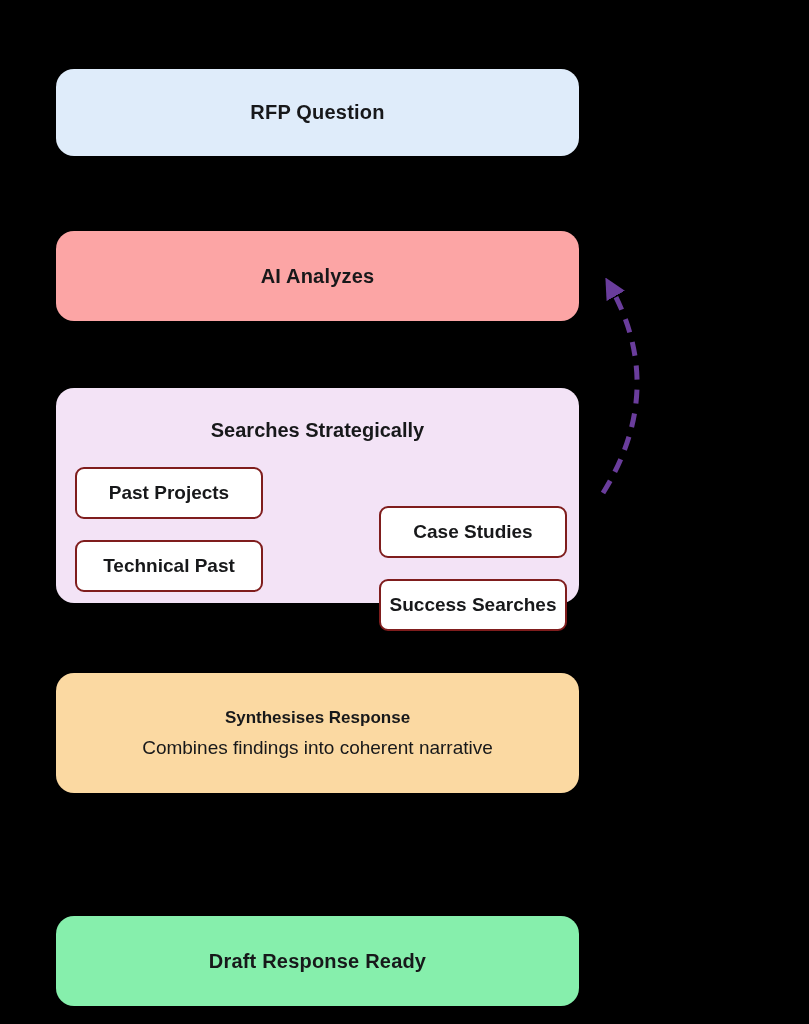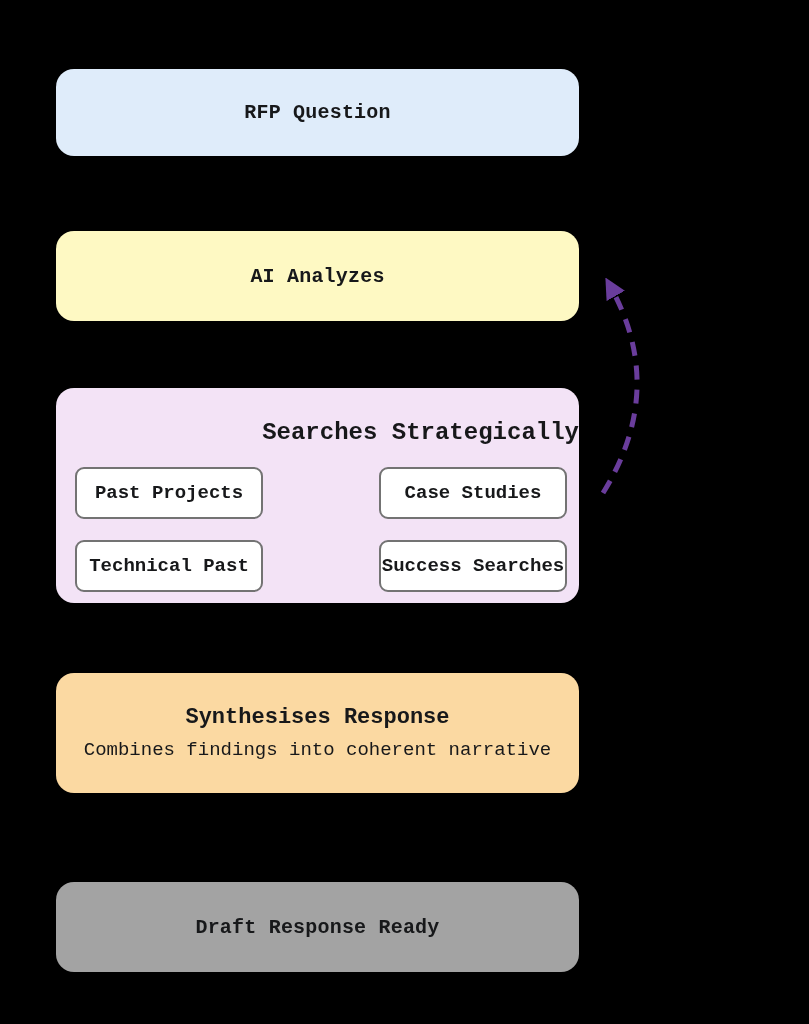"RFP Question" .canvas { font-family: Liberation Mono, monospace -> Liberation Sans, sans-serif }
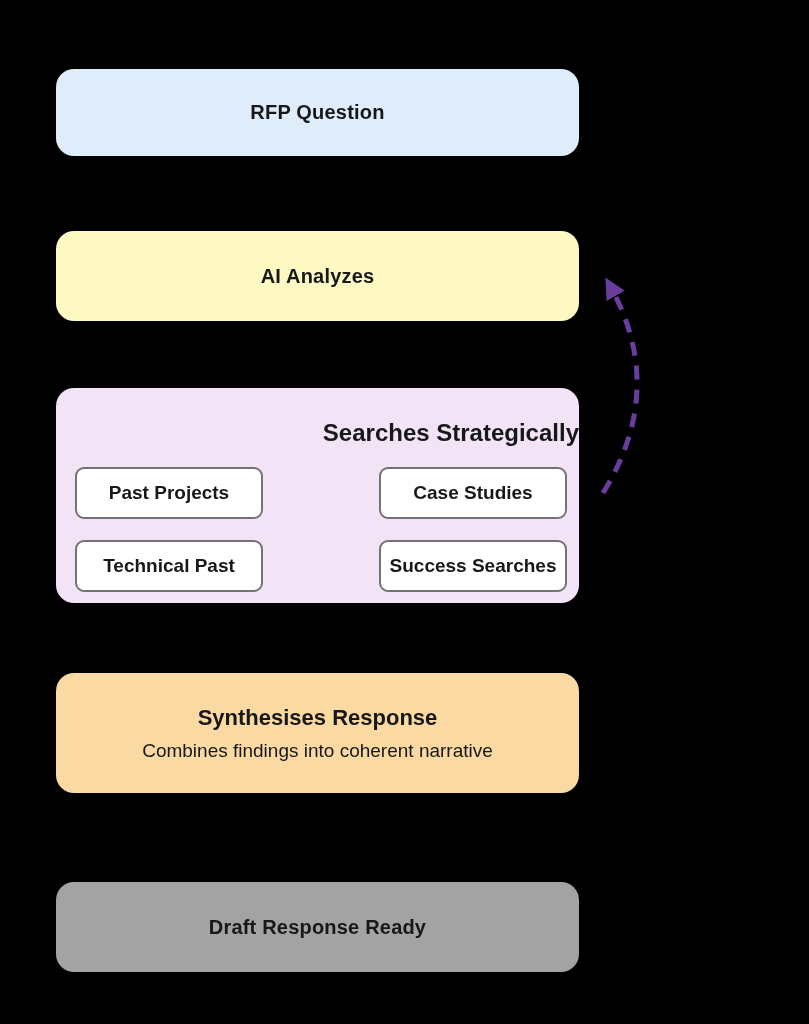"AI Analyzes" .node-analyze { background: #fef9c3 -> #fca5a5 }
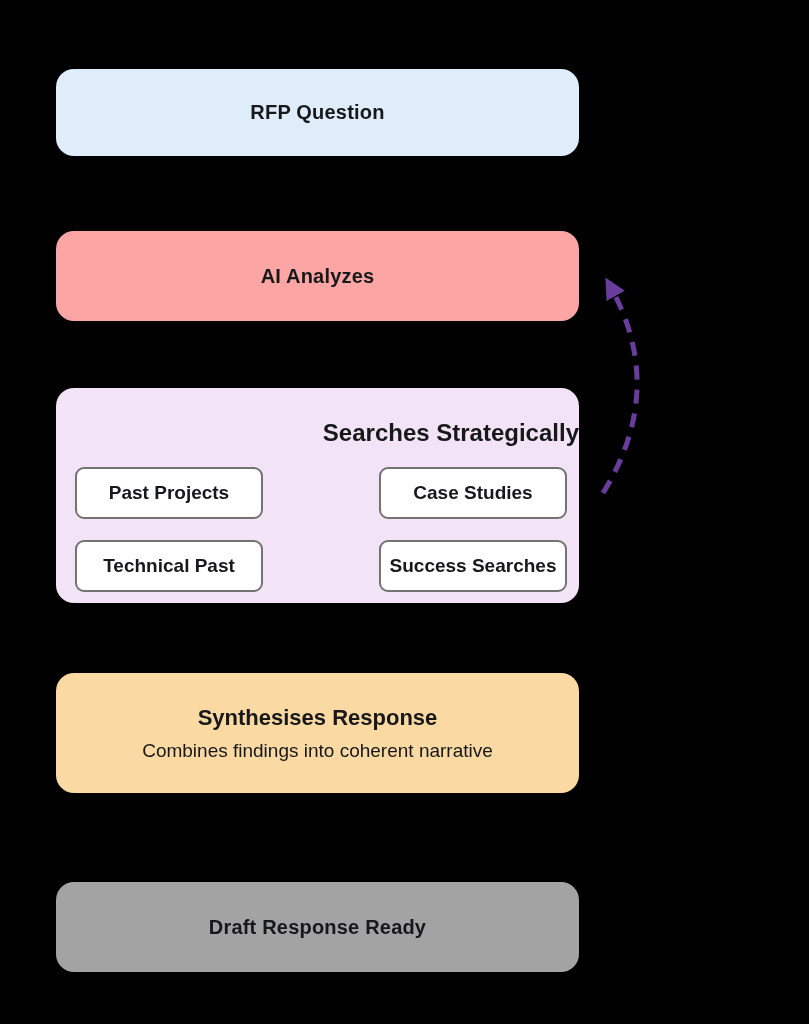"Searches Strategically" .search-title { font-size: 24px -> 20px; text-align: right -> center }
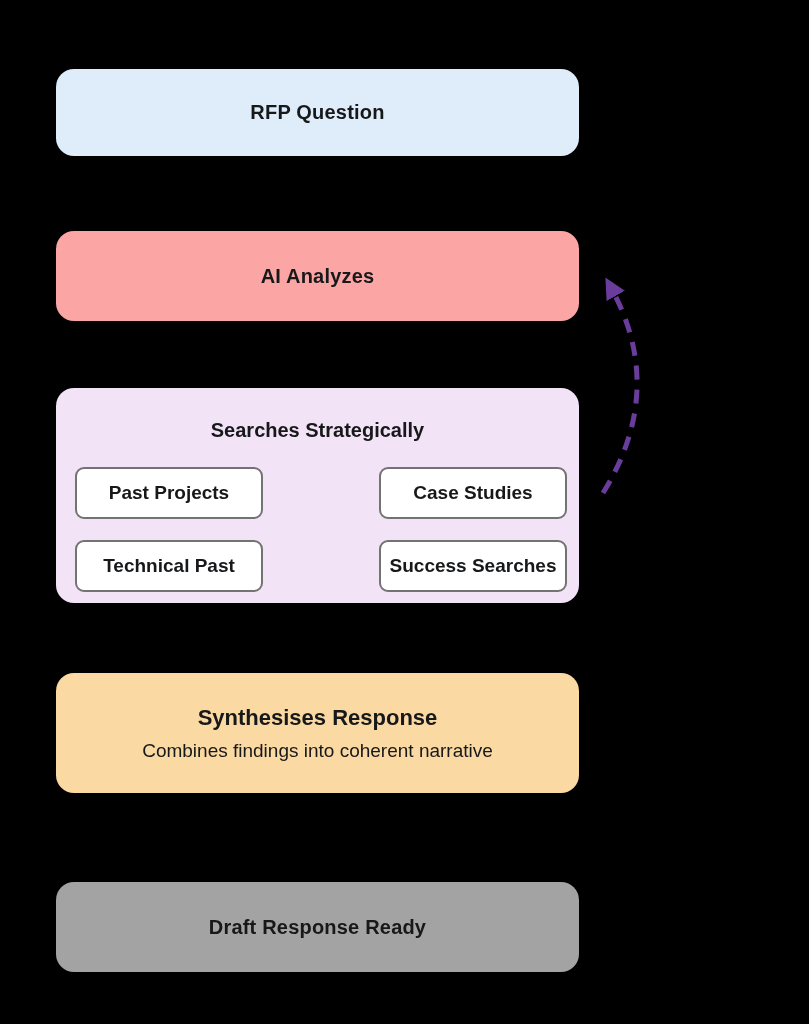"Past Projects" .subnode { border: 2px solid #737373 -> 2px solid #7f1d1d }
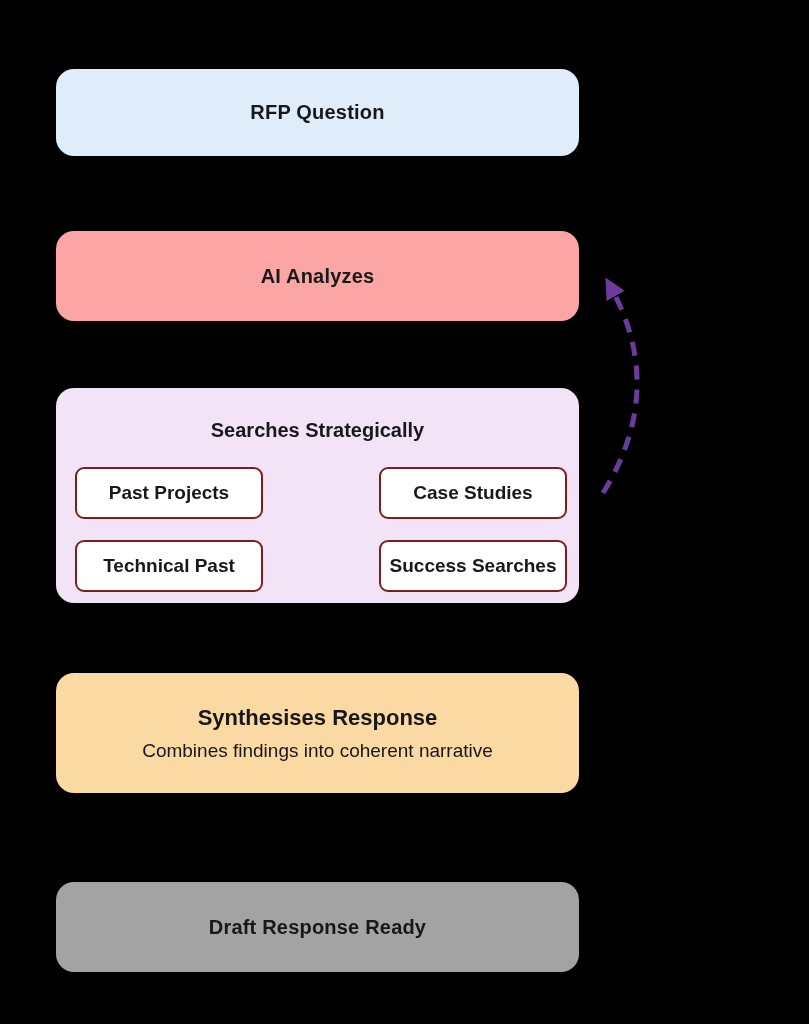"Case Studies" .subnode.c2 { margin-top: none -> 39px }
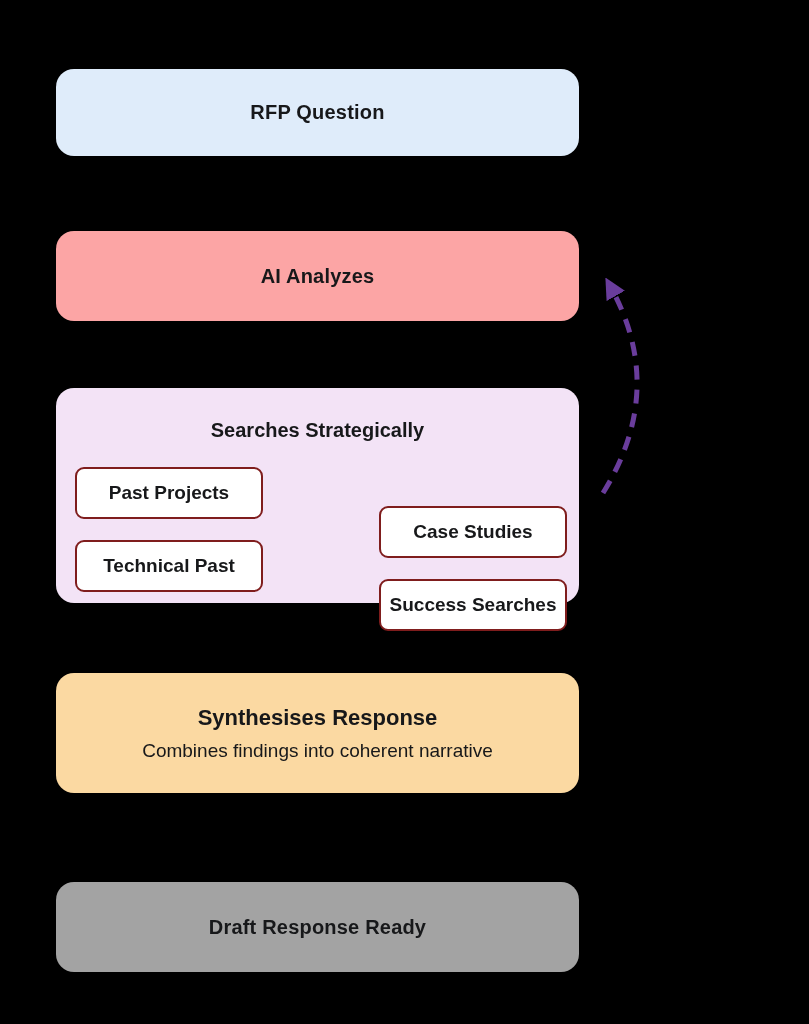"Synthesises Response" .synth-title { font-size: 22px -> 17px }
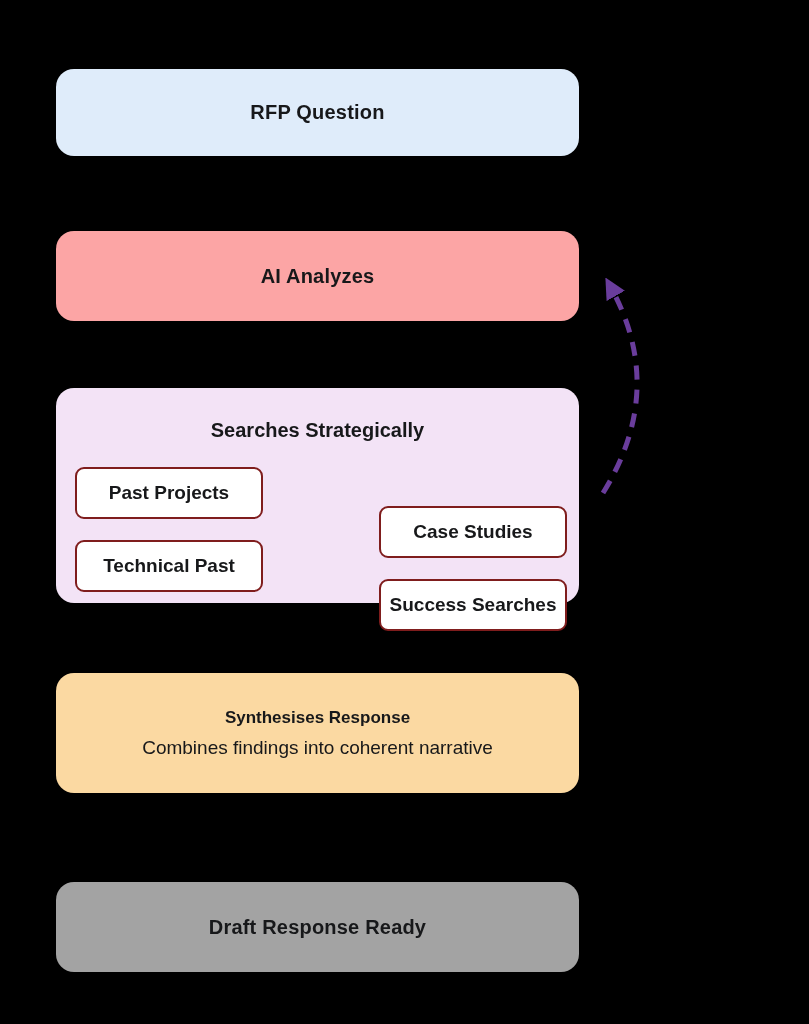"Draft Response Ready" .node-draft { background: #a3a3a3 -> #86efac; top: 882px -> 916px }
